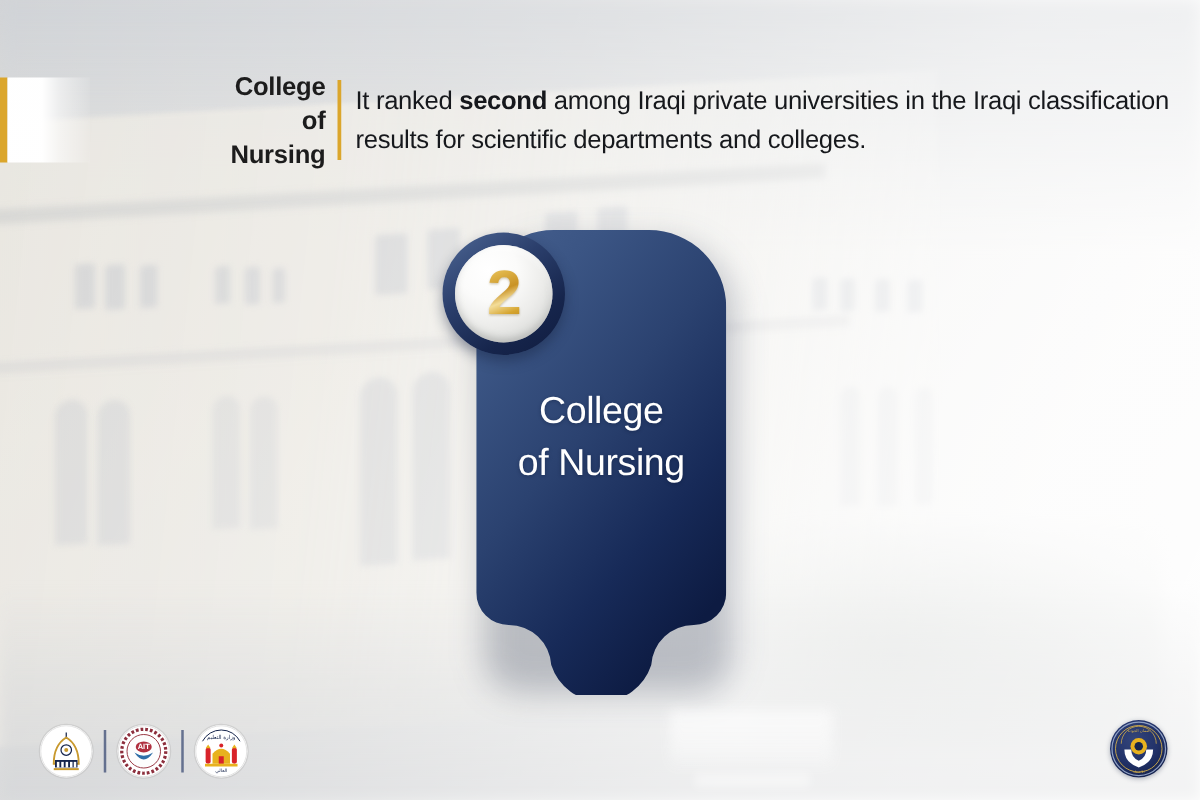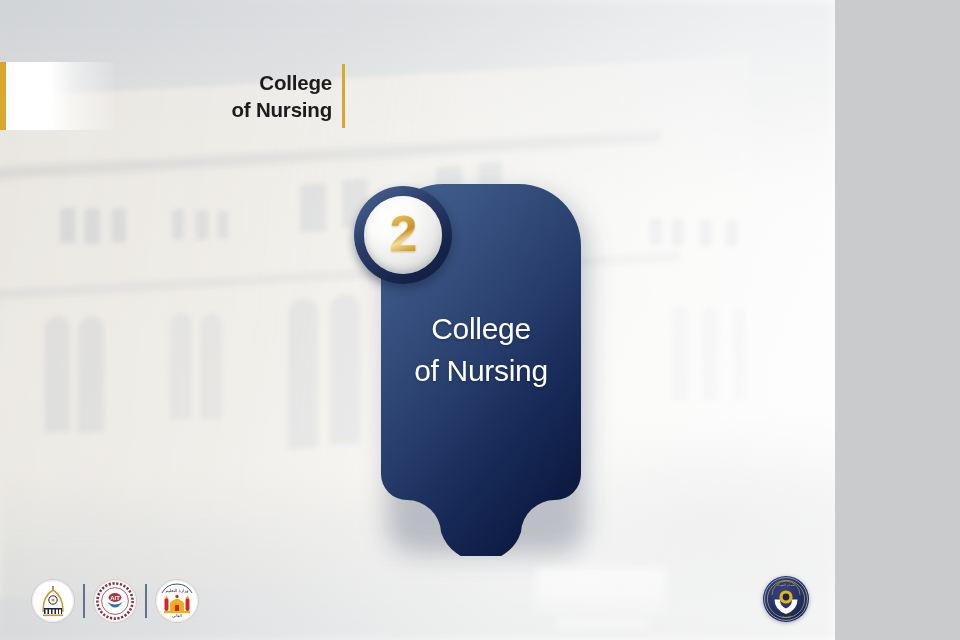"College" .poster { width: 835px -> 960px }
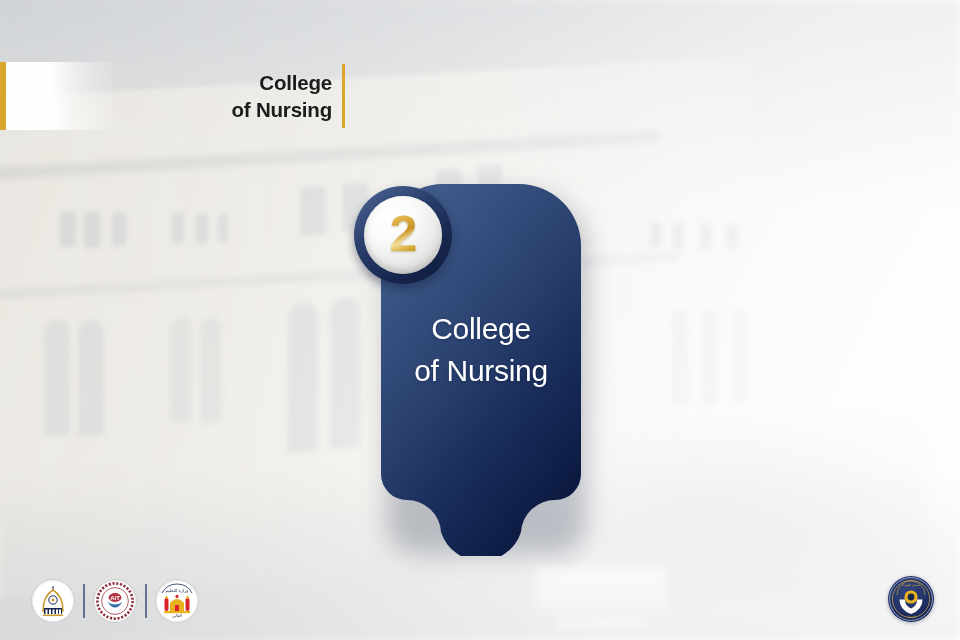"It ranked second among Iraqi" div.headline { html: none -> <div><span>It ranked </span><b>second</b><span> among Iraqi private universities in the Iraqi classification results for scientific departments and colleges.</span></div> }
